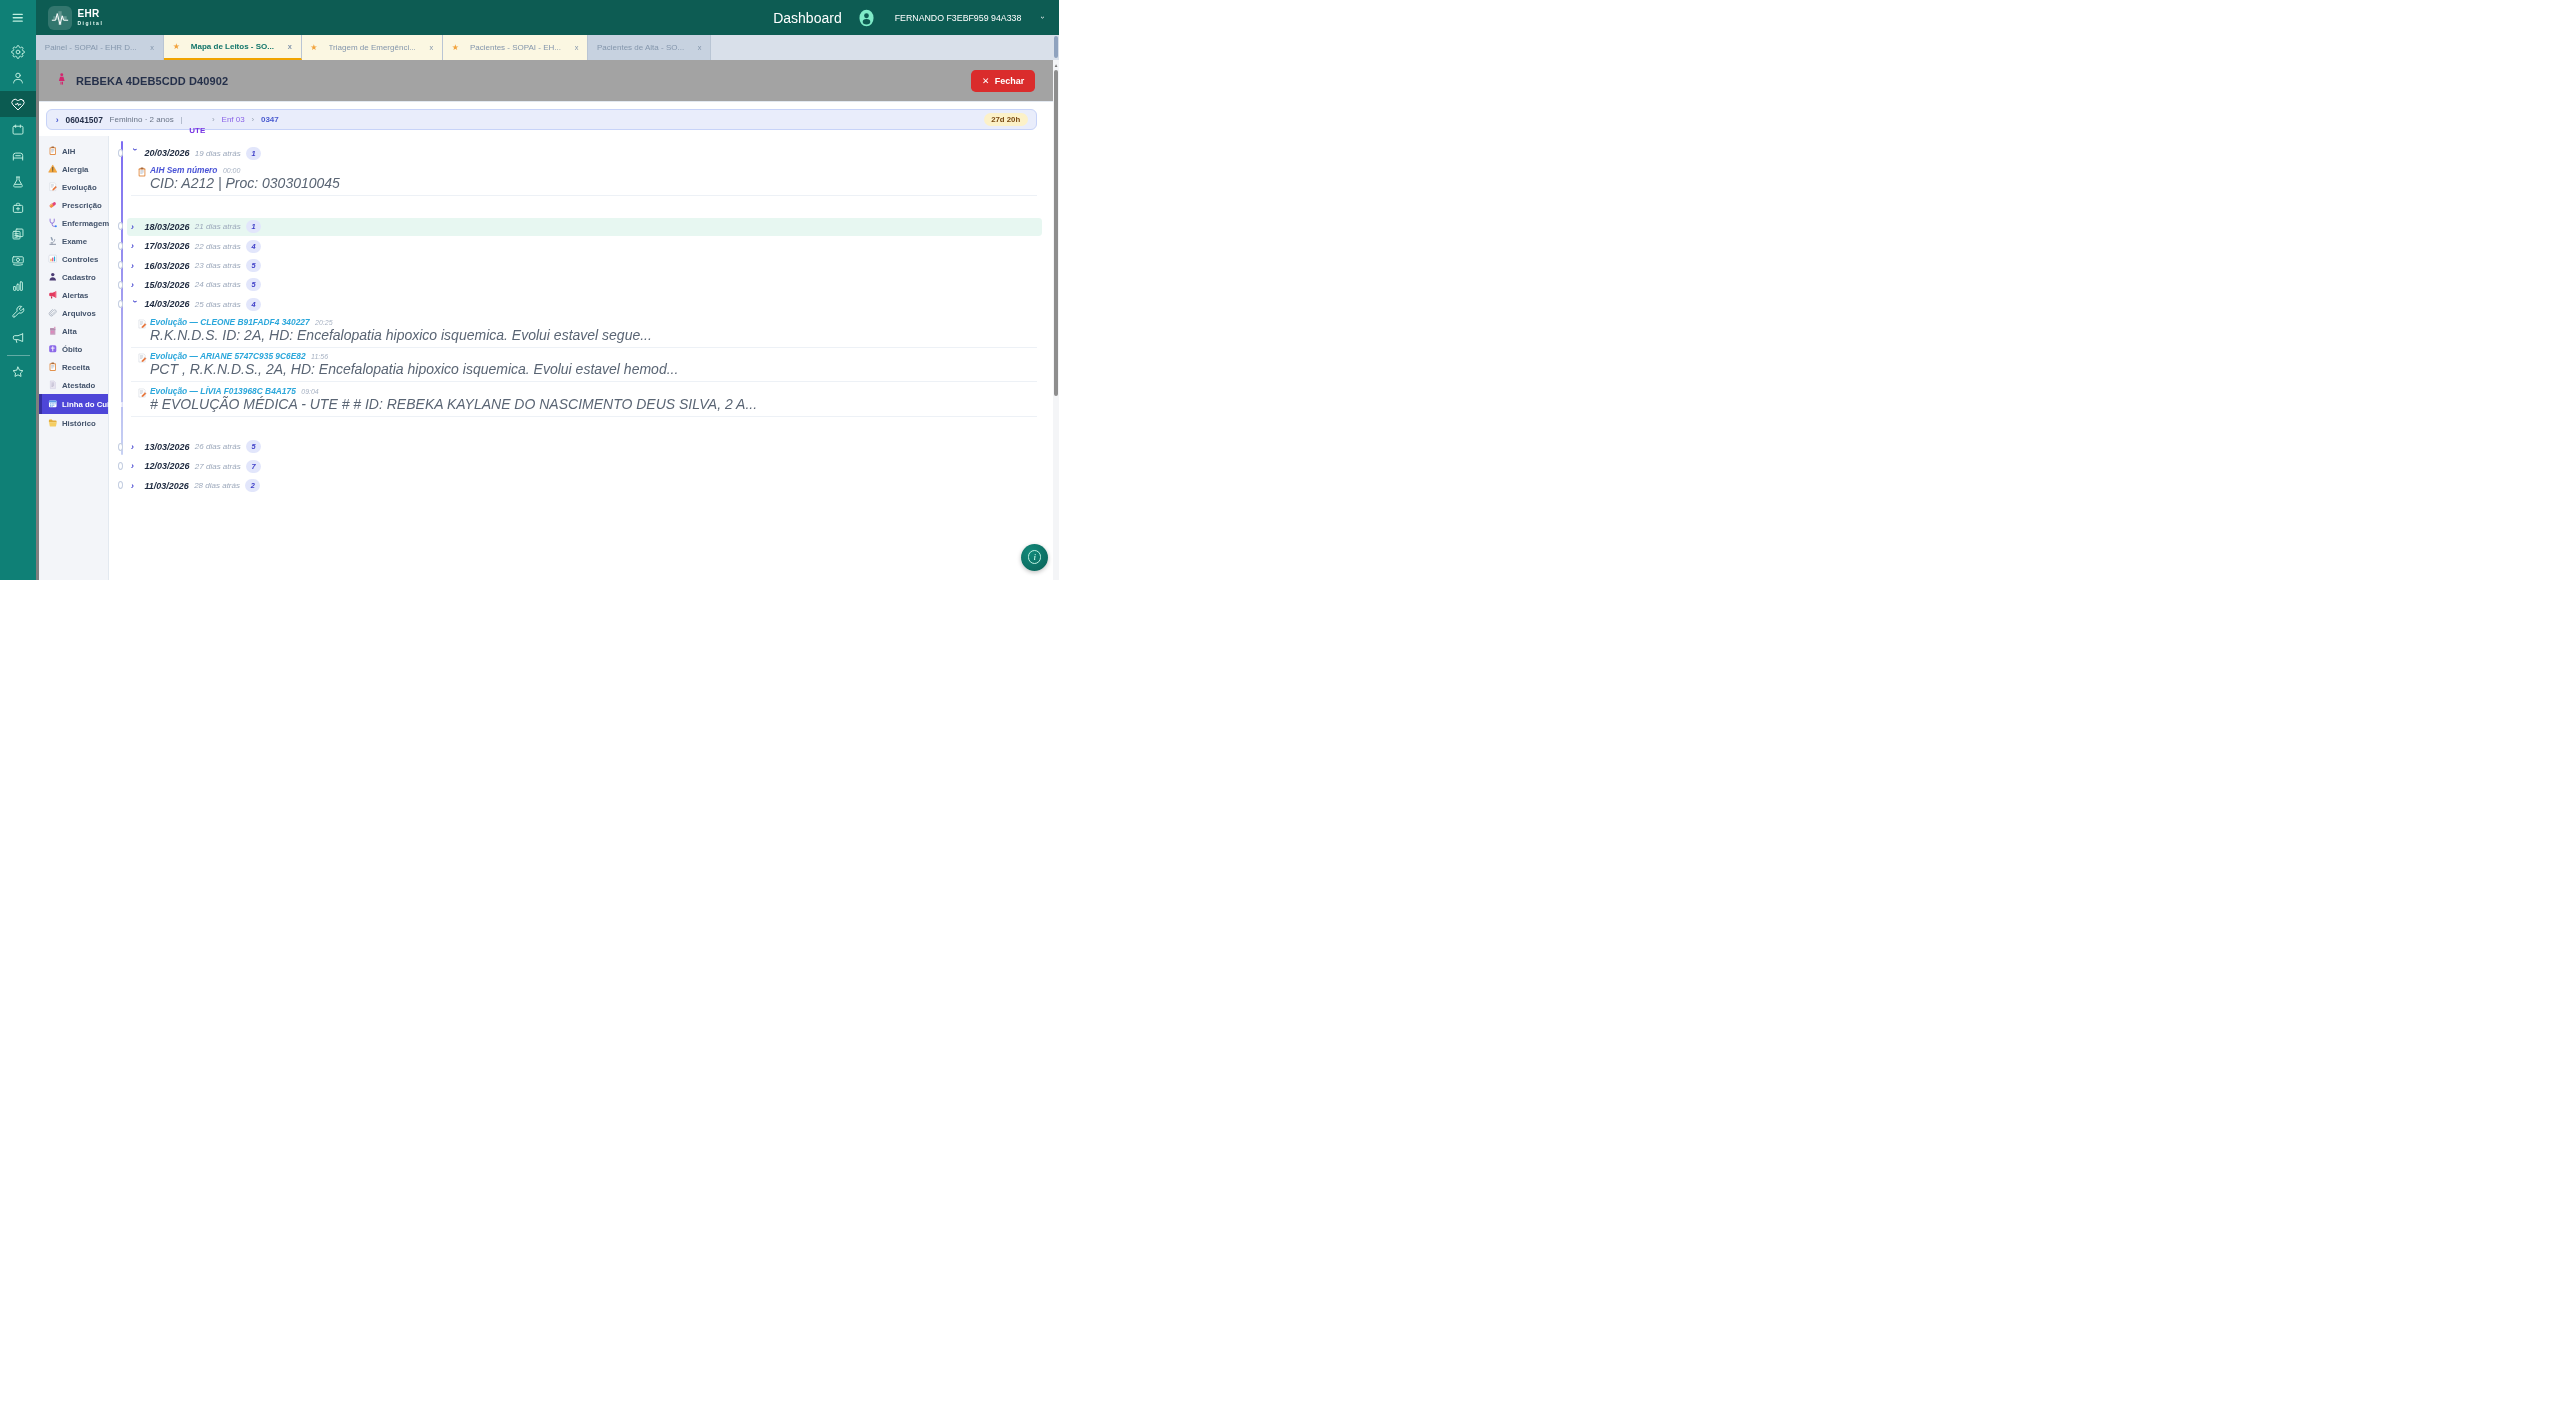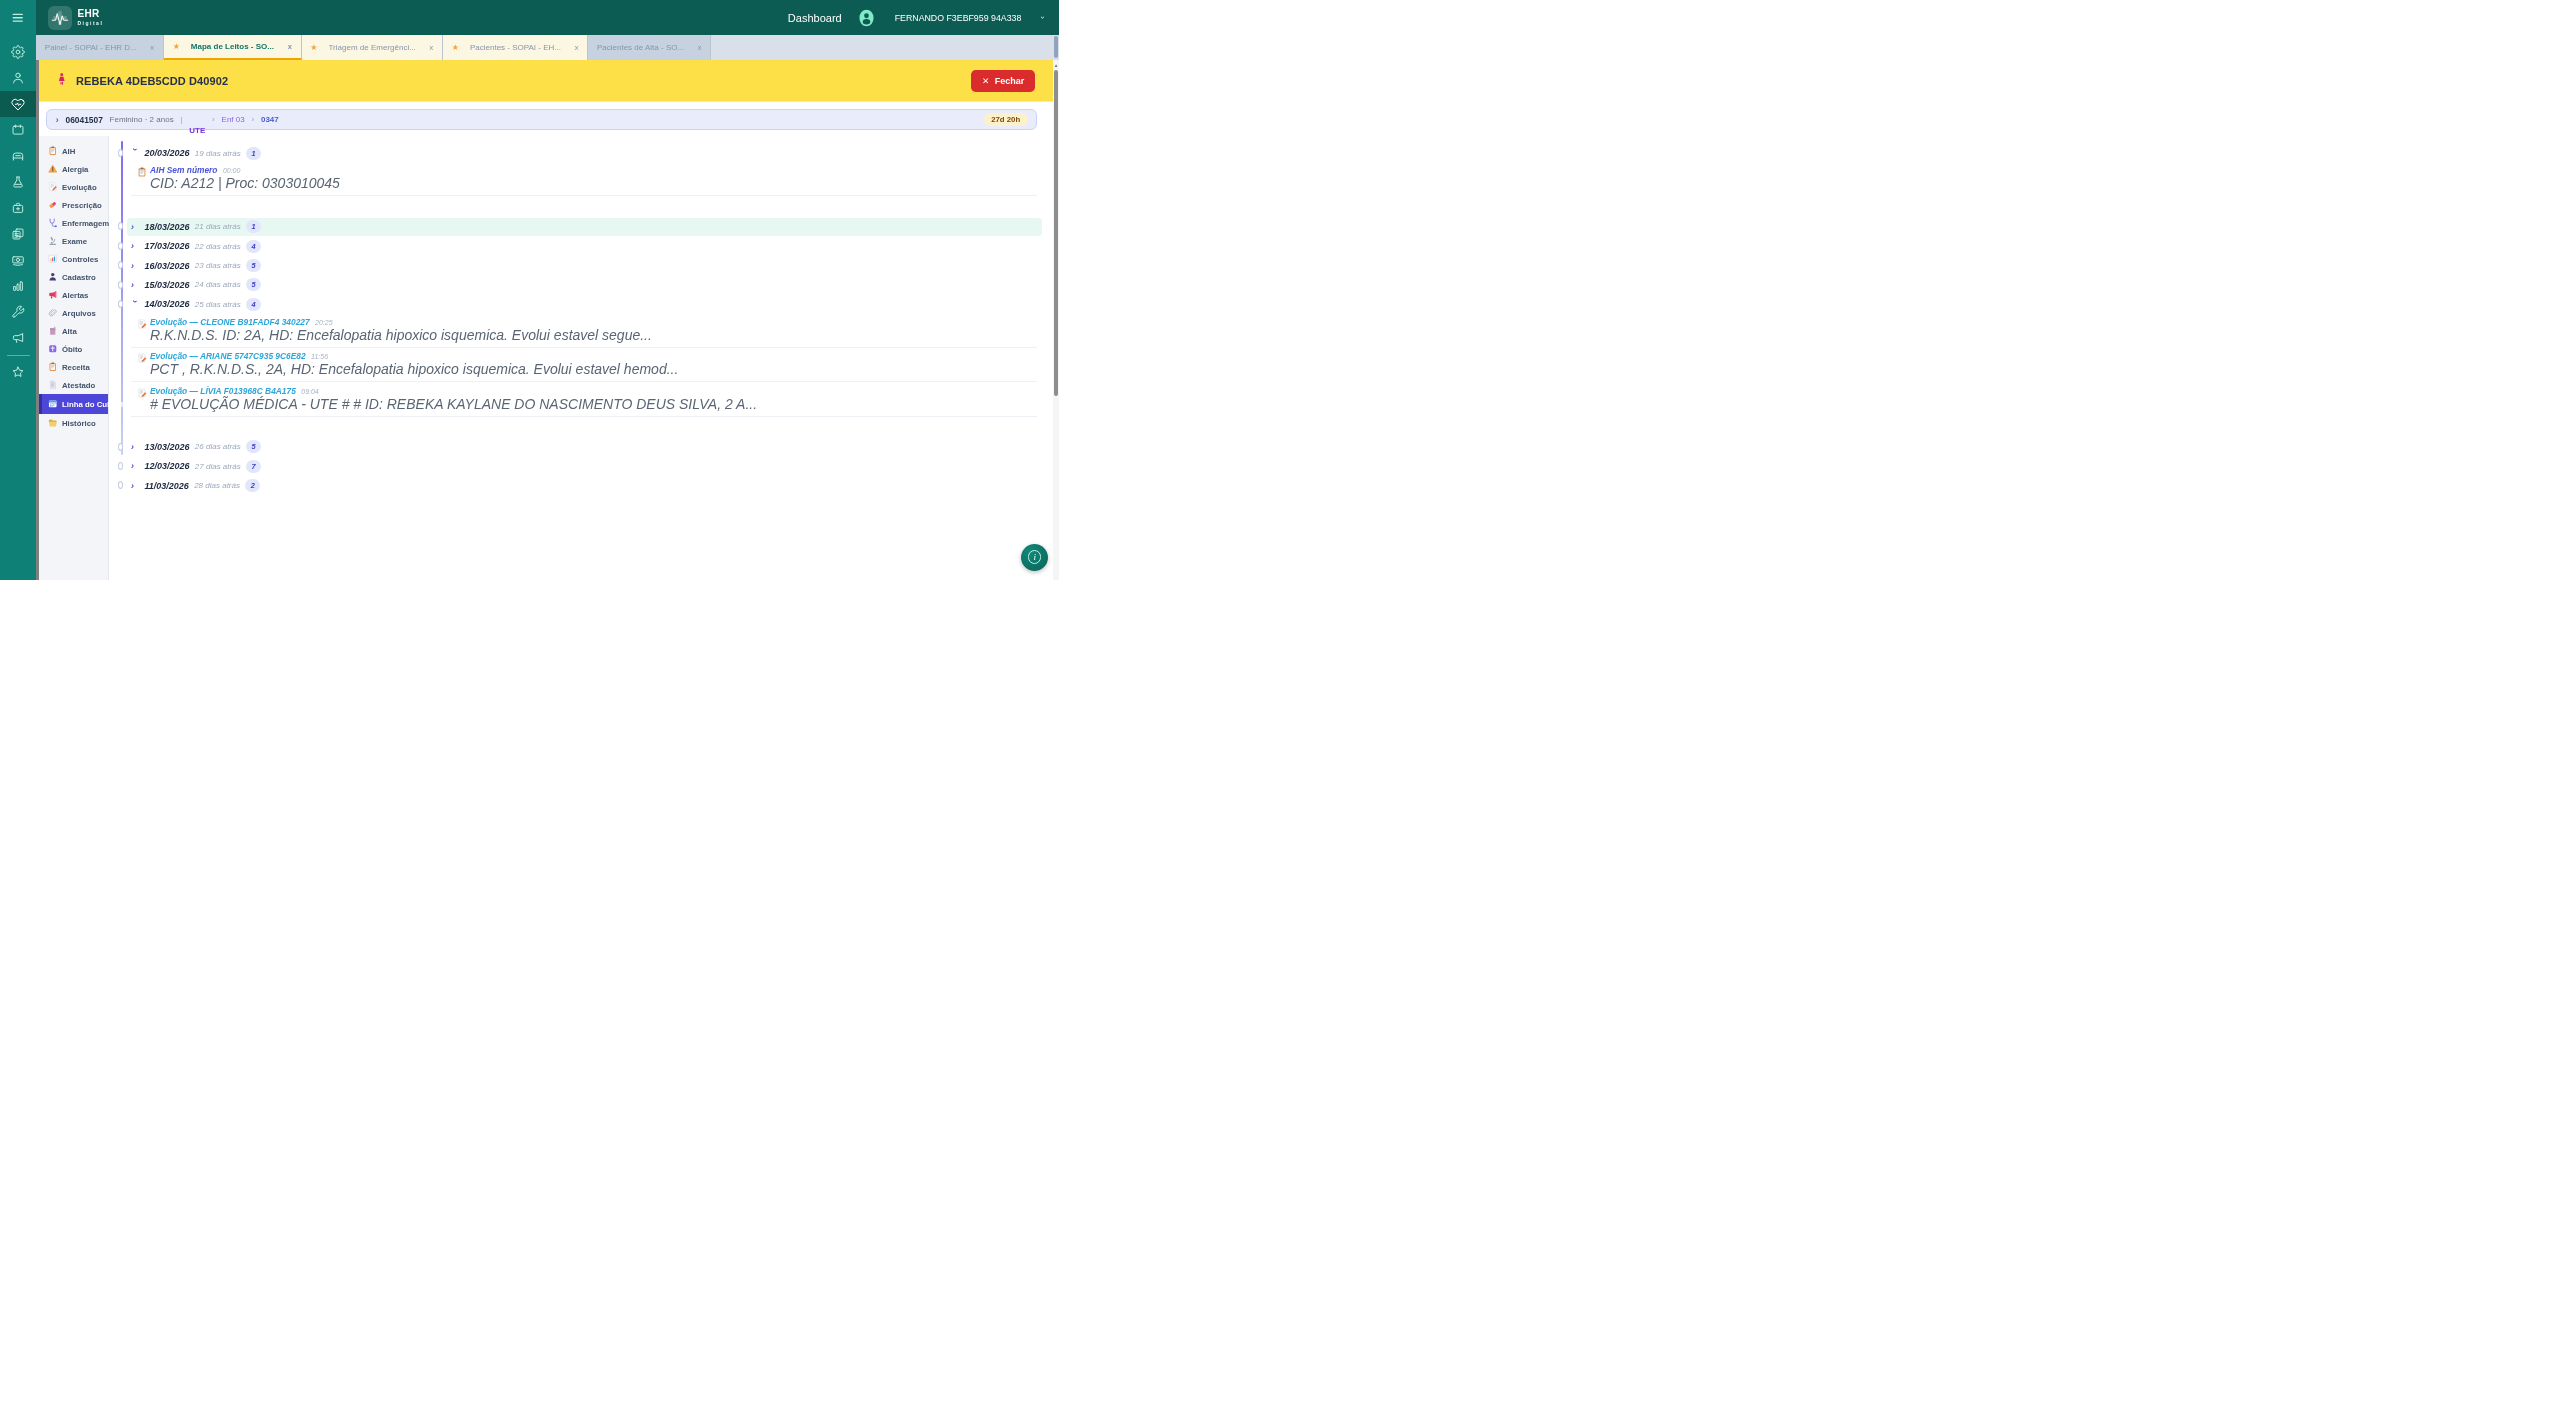"Dashboard" .dashboard-link { font-size: 11px -> 14px }
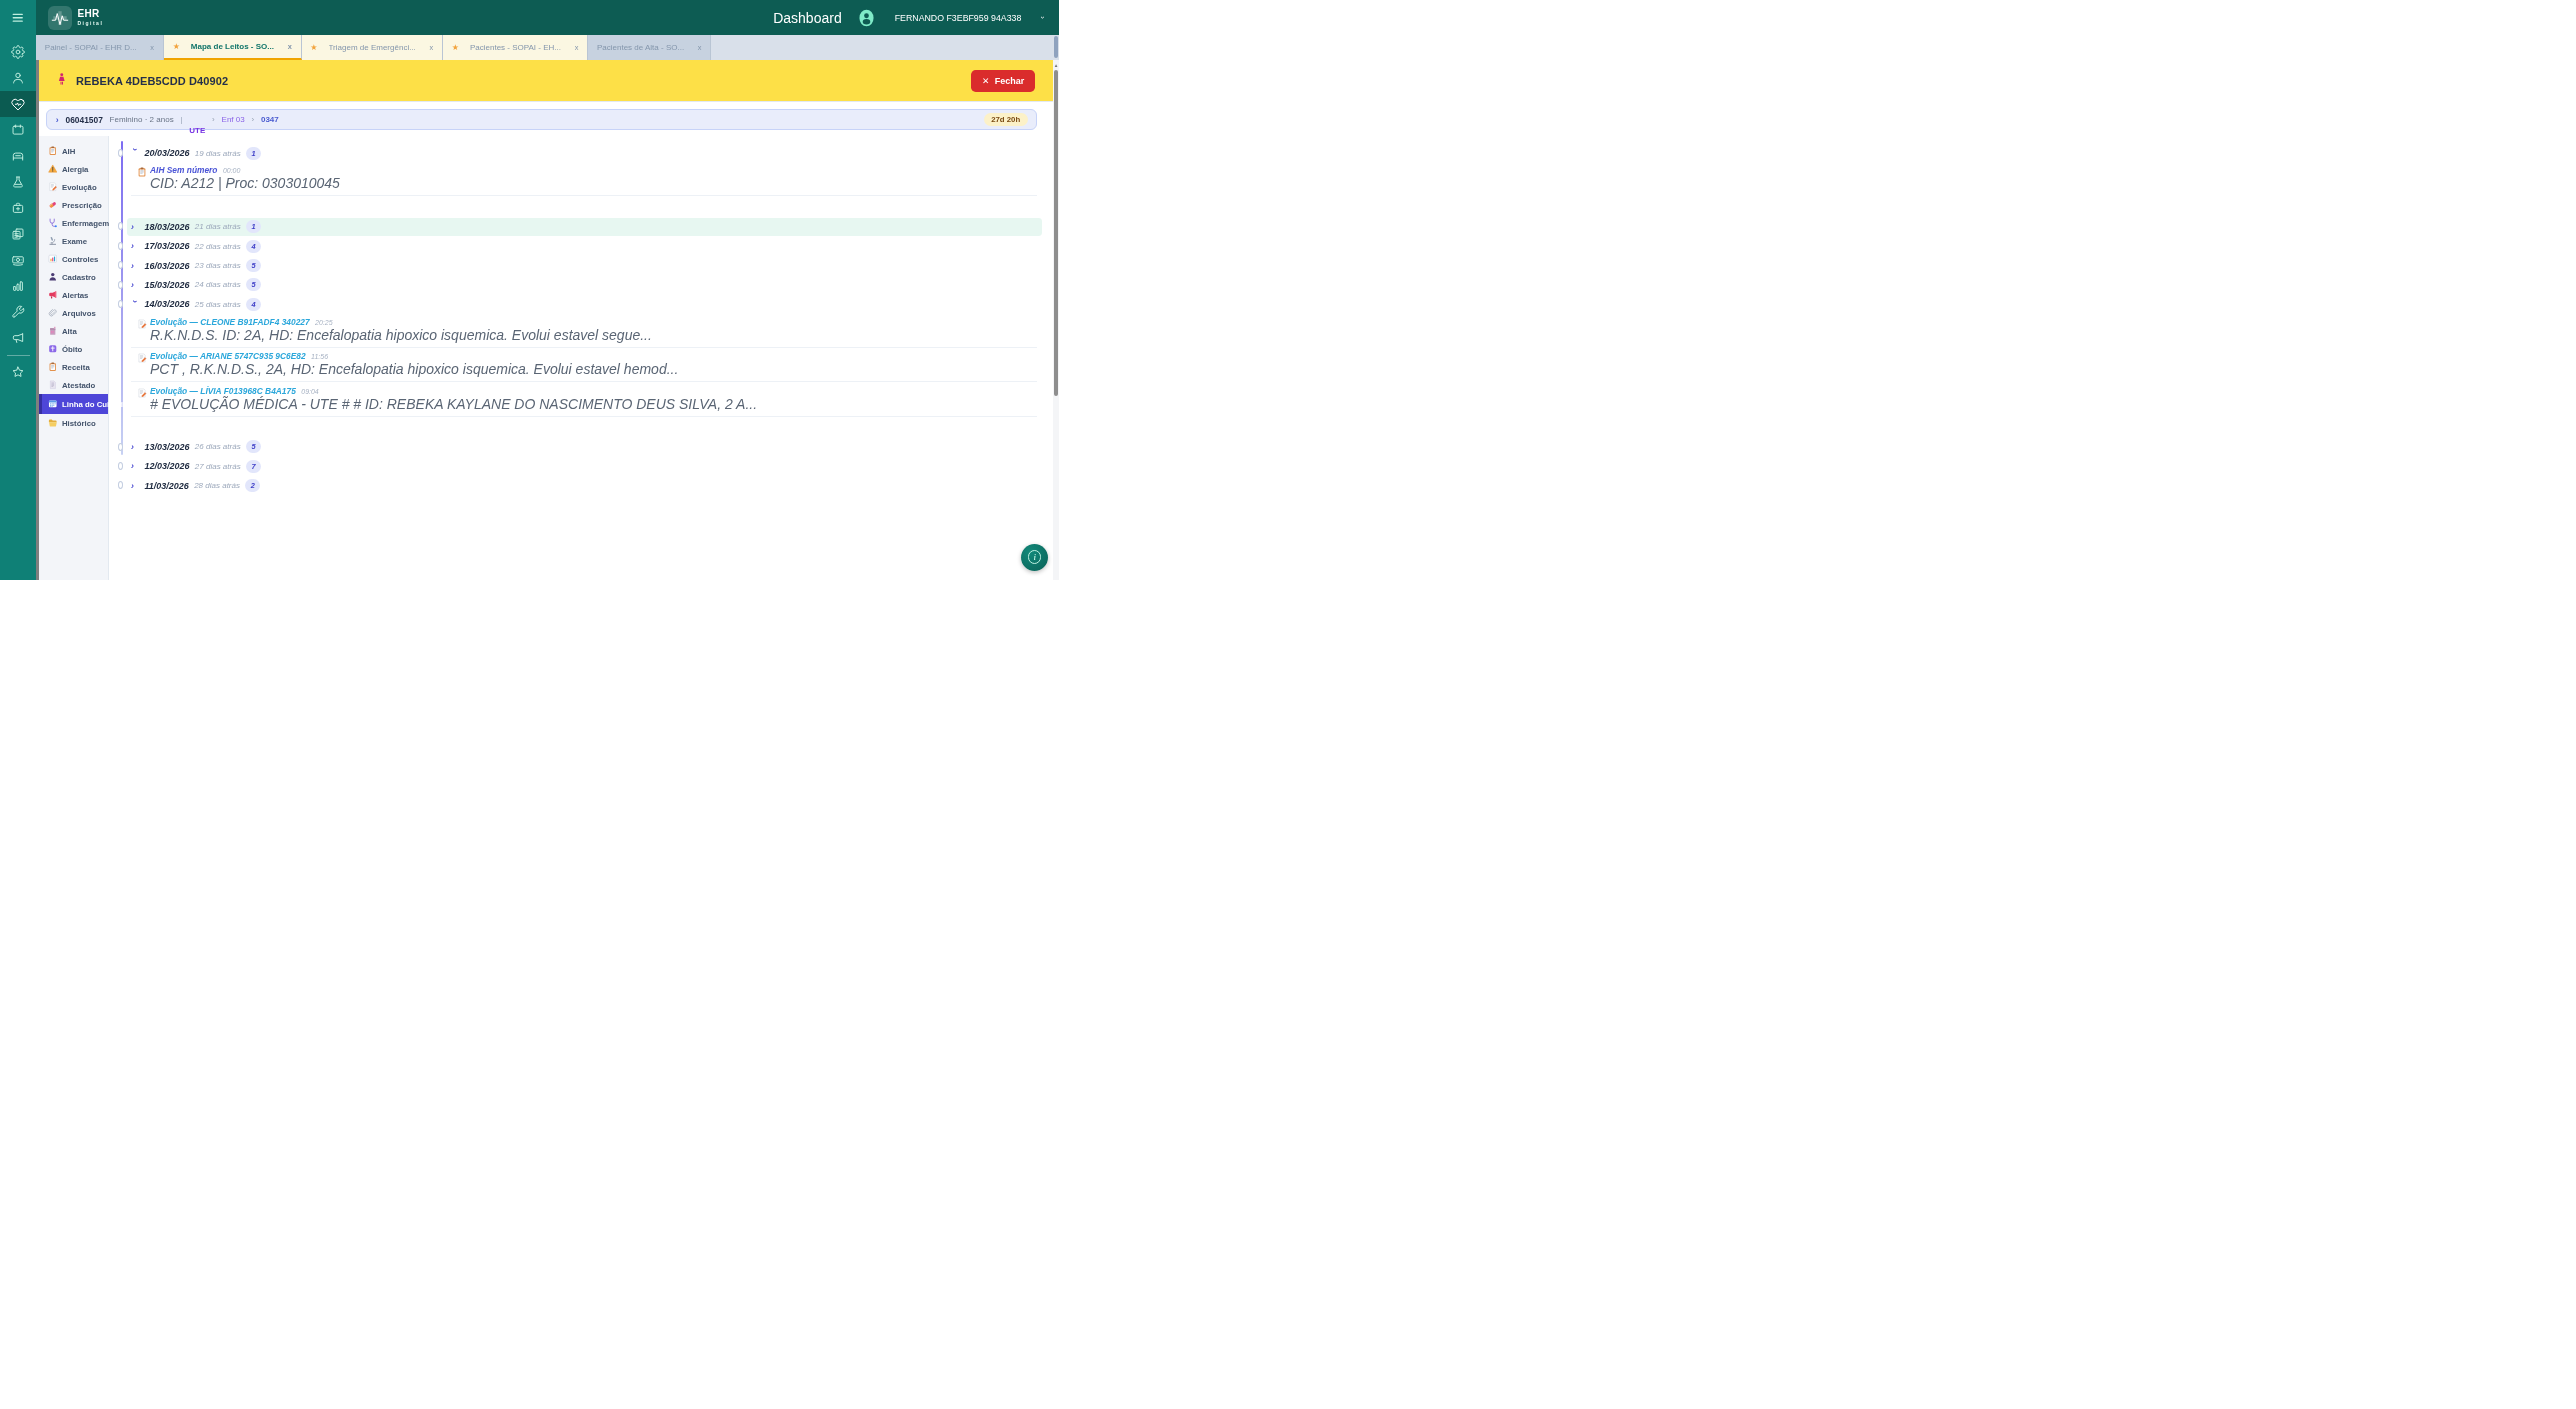"REBEKA 4DEB5CDD D40902" .patient-bar { background: #fde047 -> #a3a3a3 }
